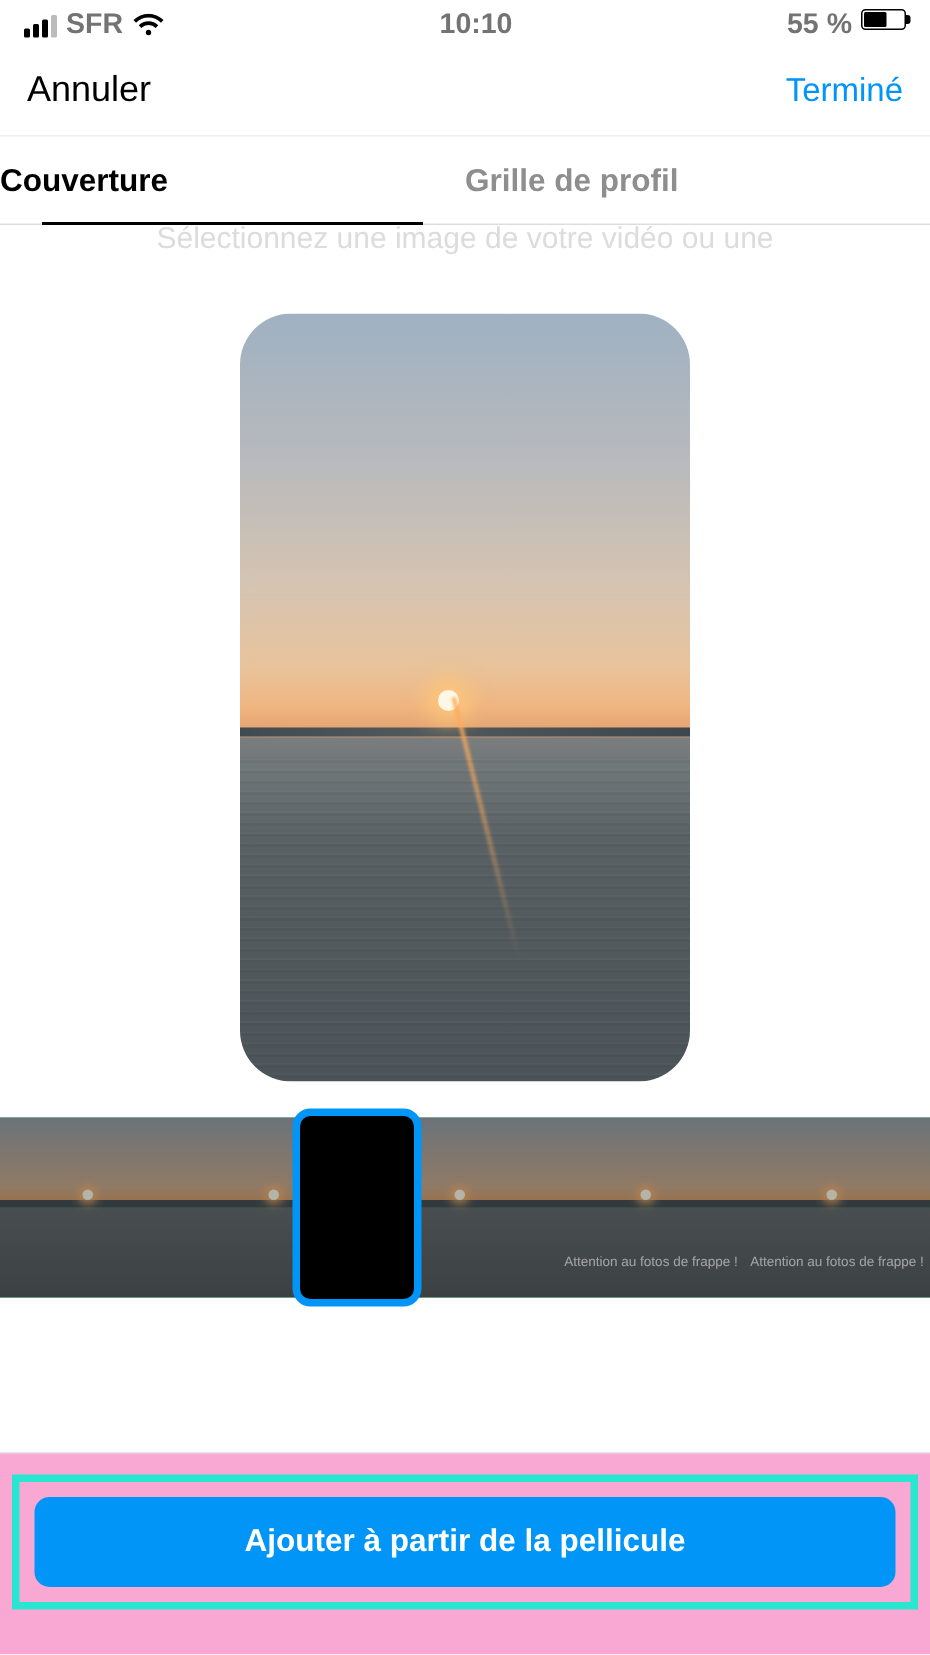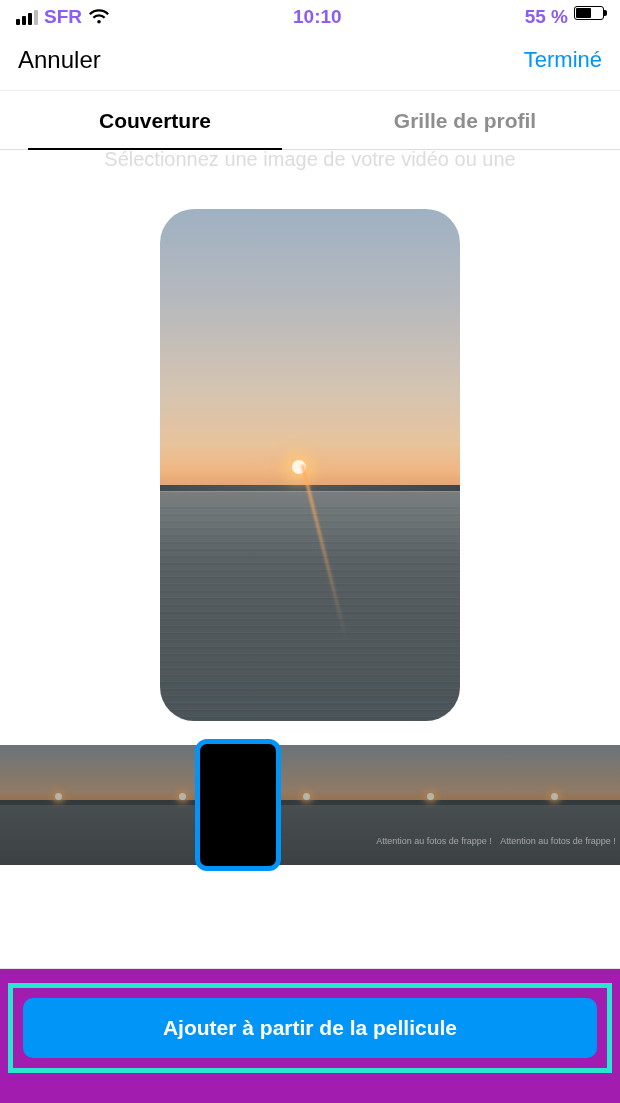"SFR" .status-bar { color: #8b5cf6 -> #737373 }
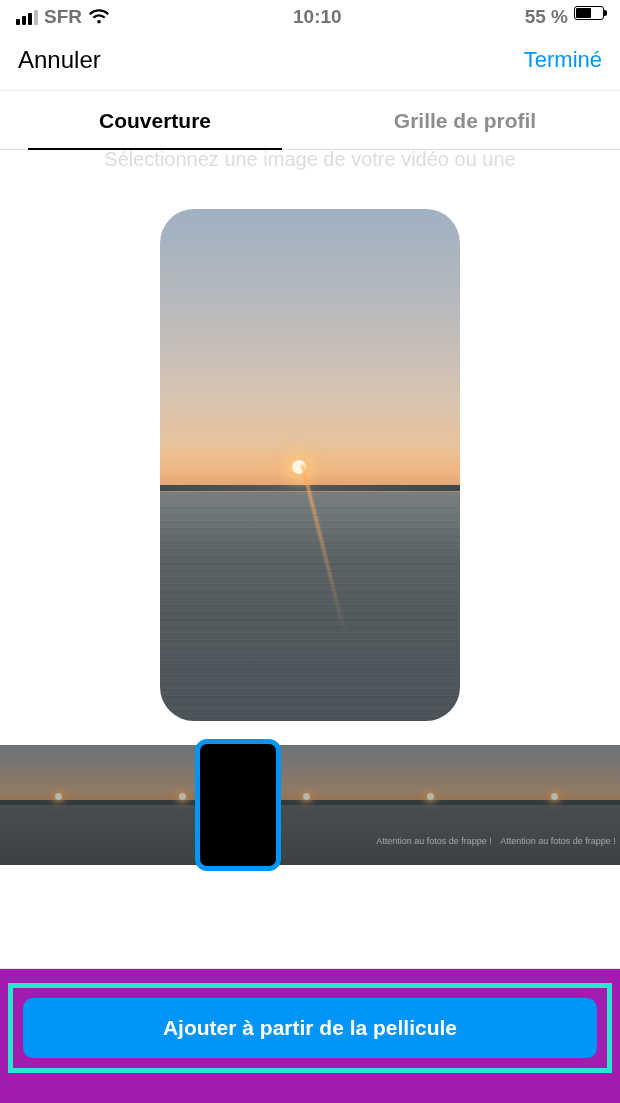"Couverture" .tab { text-align: center -> left }
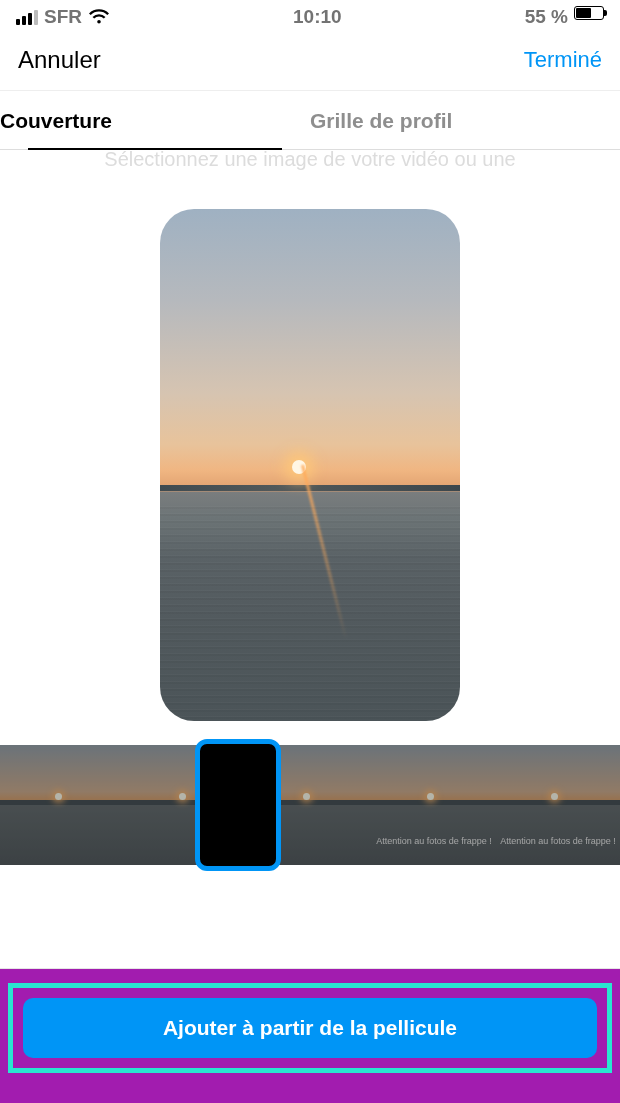"Ajouter à partir de la" .bottom-area { background: #a21caf -> #f9a8d4 }
